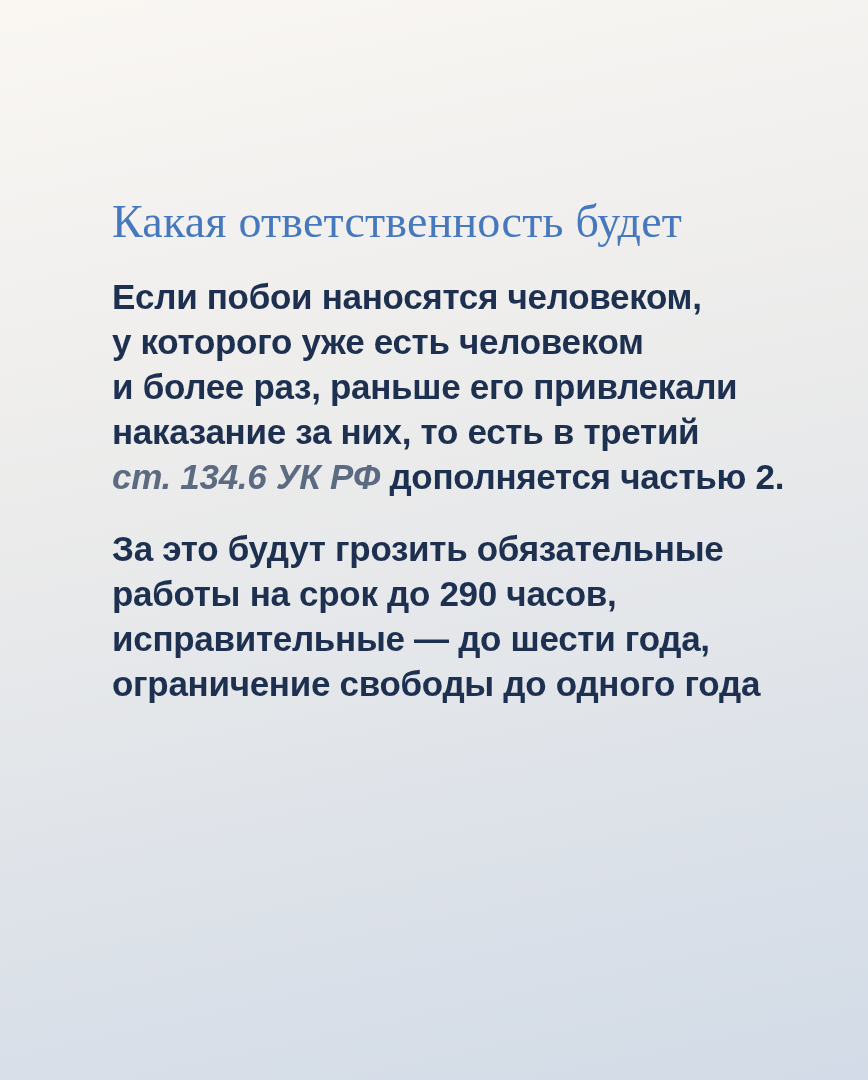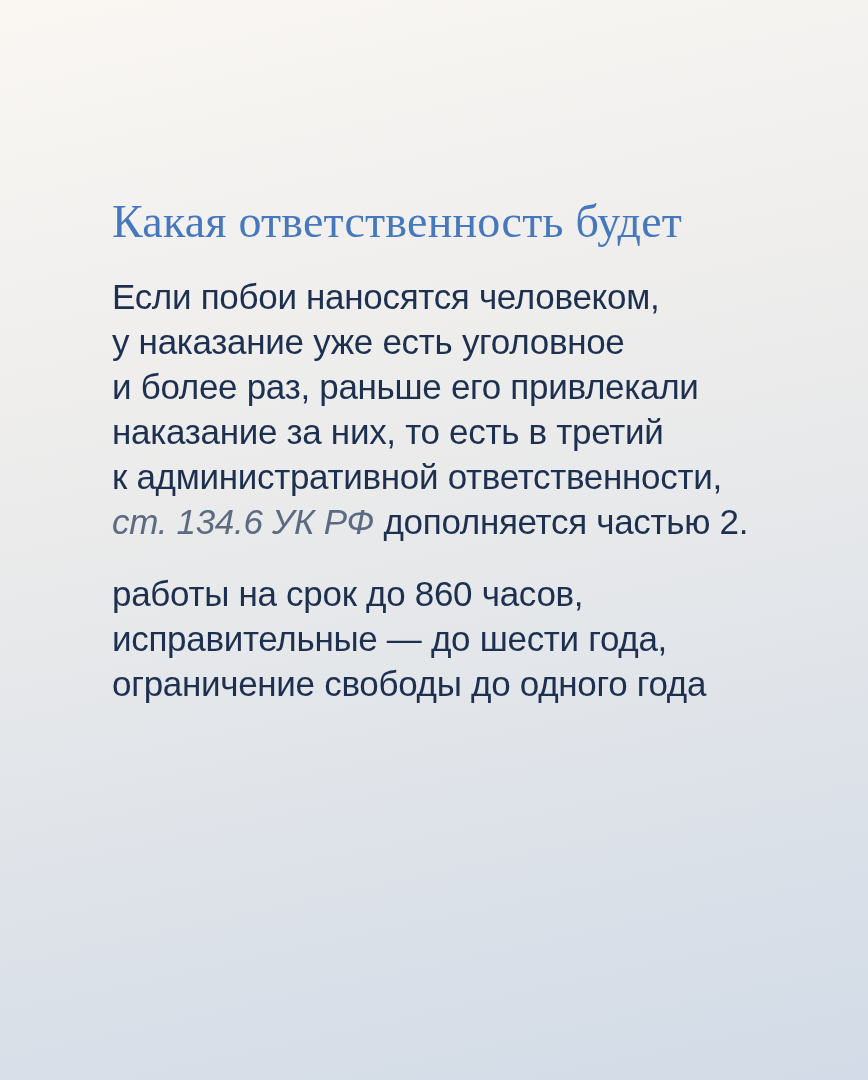"Если побои наносятся человеком," .para .line { font-weight: none -> bold }
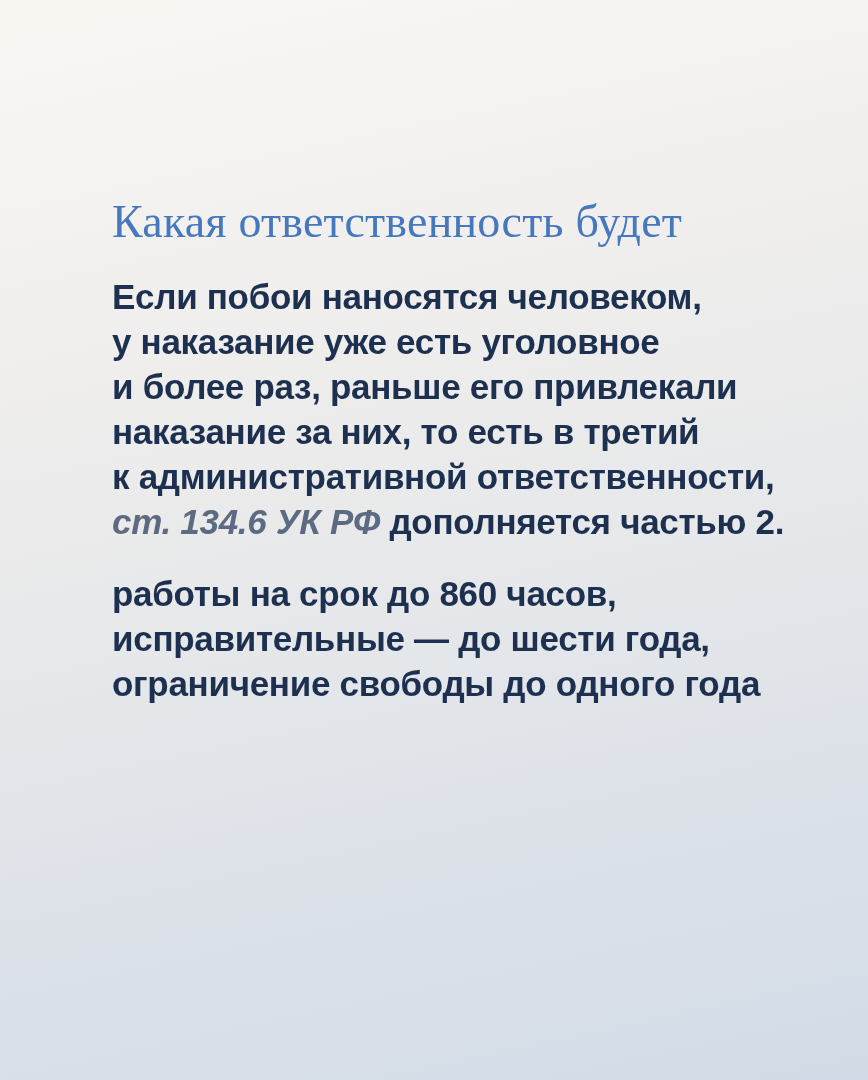"у наказание уже есть уголовное" div.line { text: наказание уже есть уголовное -> которого уже есть человеком }
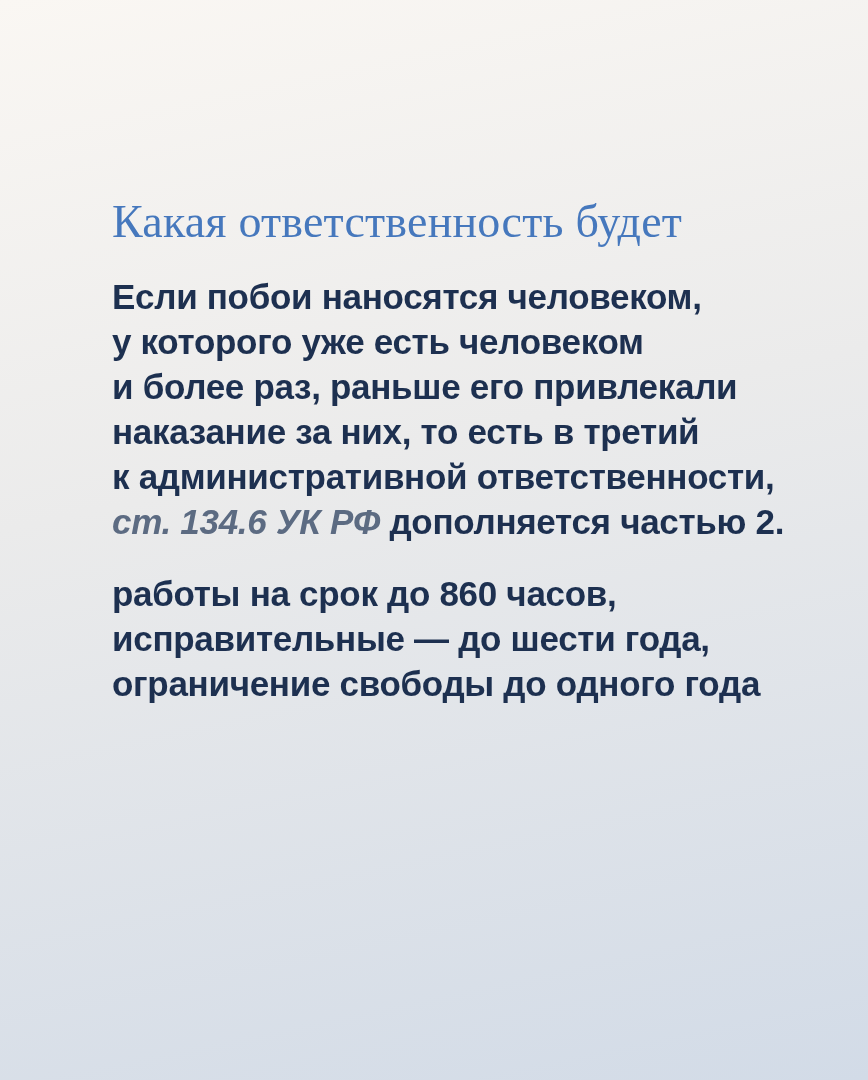"к административной ответственности," div.line { html: <div>к административной ответственности,</div> -> none }
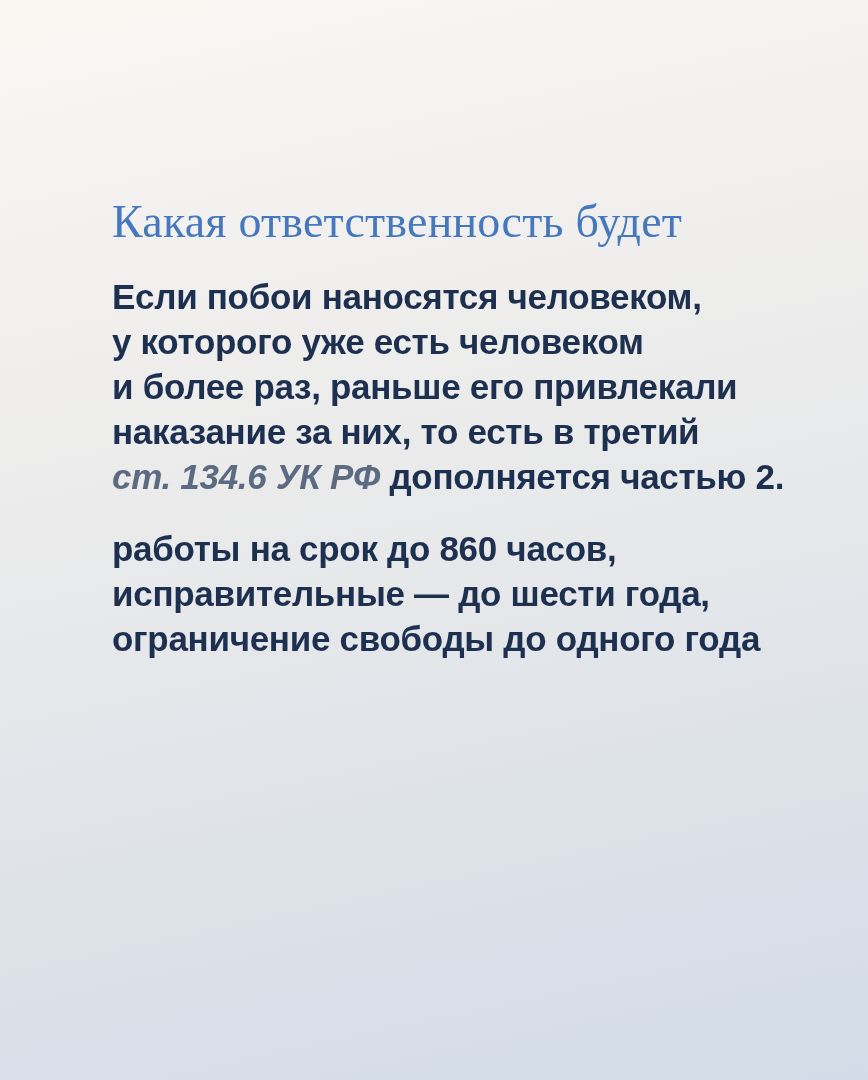"За это будут грозить обязательные" div.line { html: none -> <div>За это будут грозить обязательные</div> }
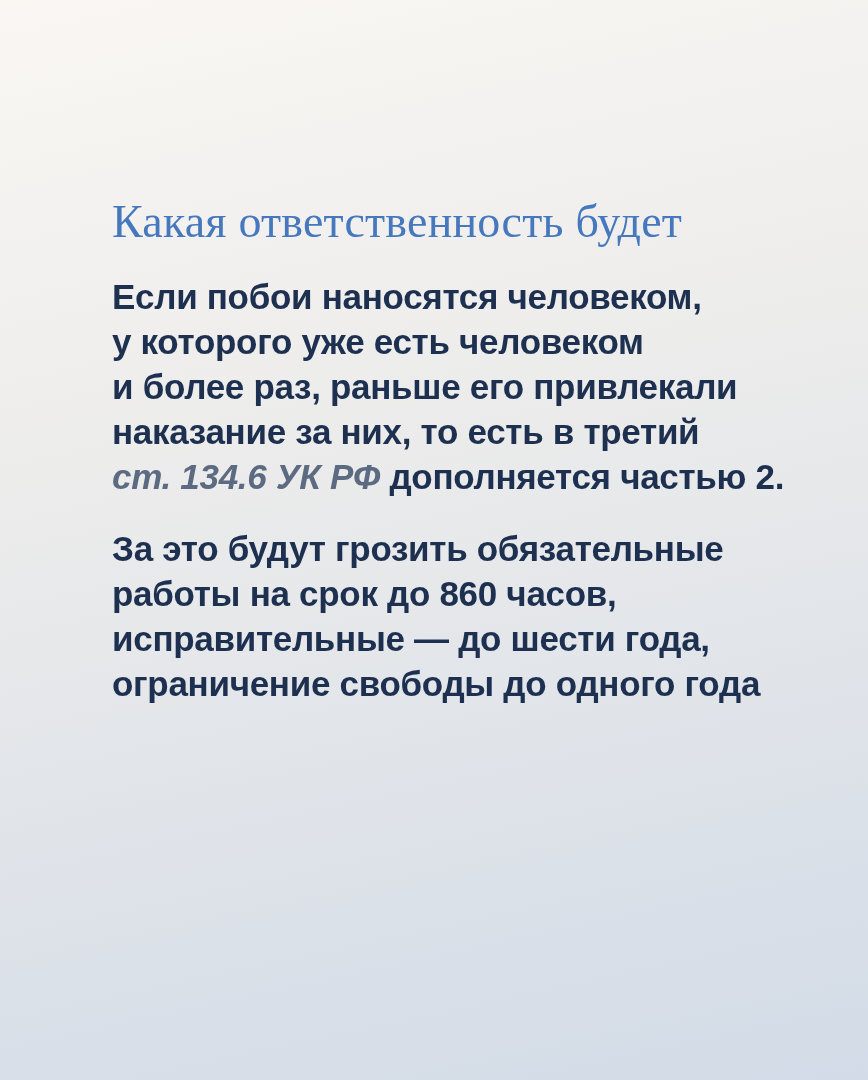"работы на срок до 860" div.line { text: 860 -> 290 }
